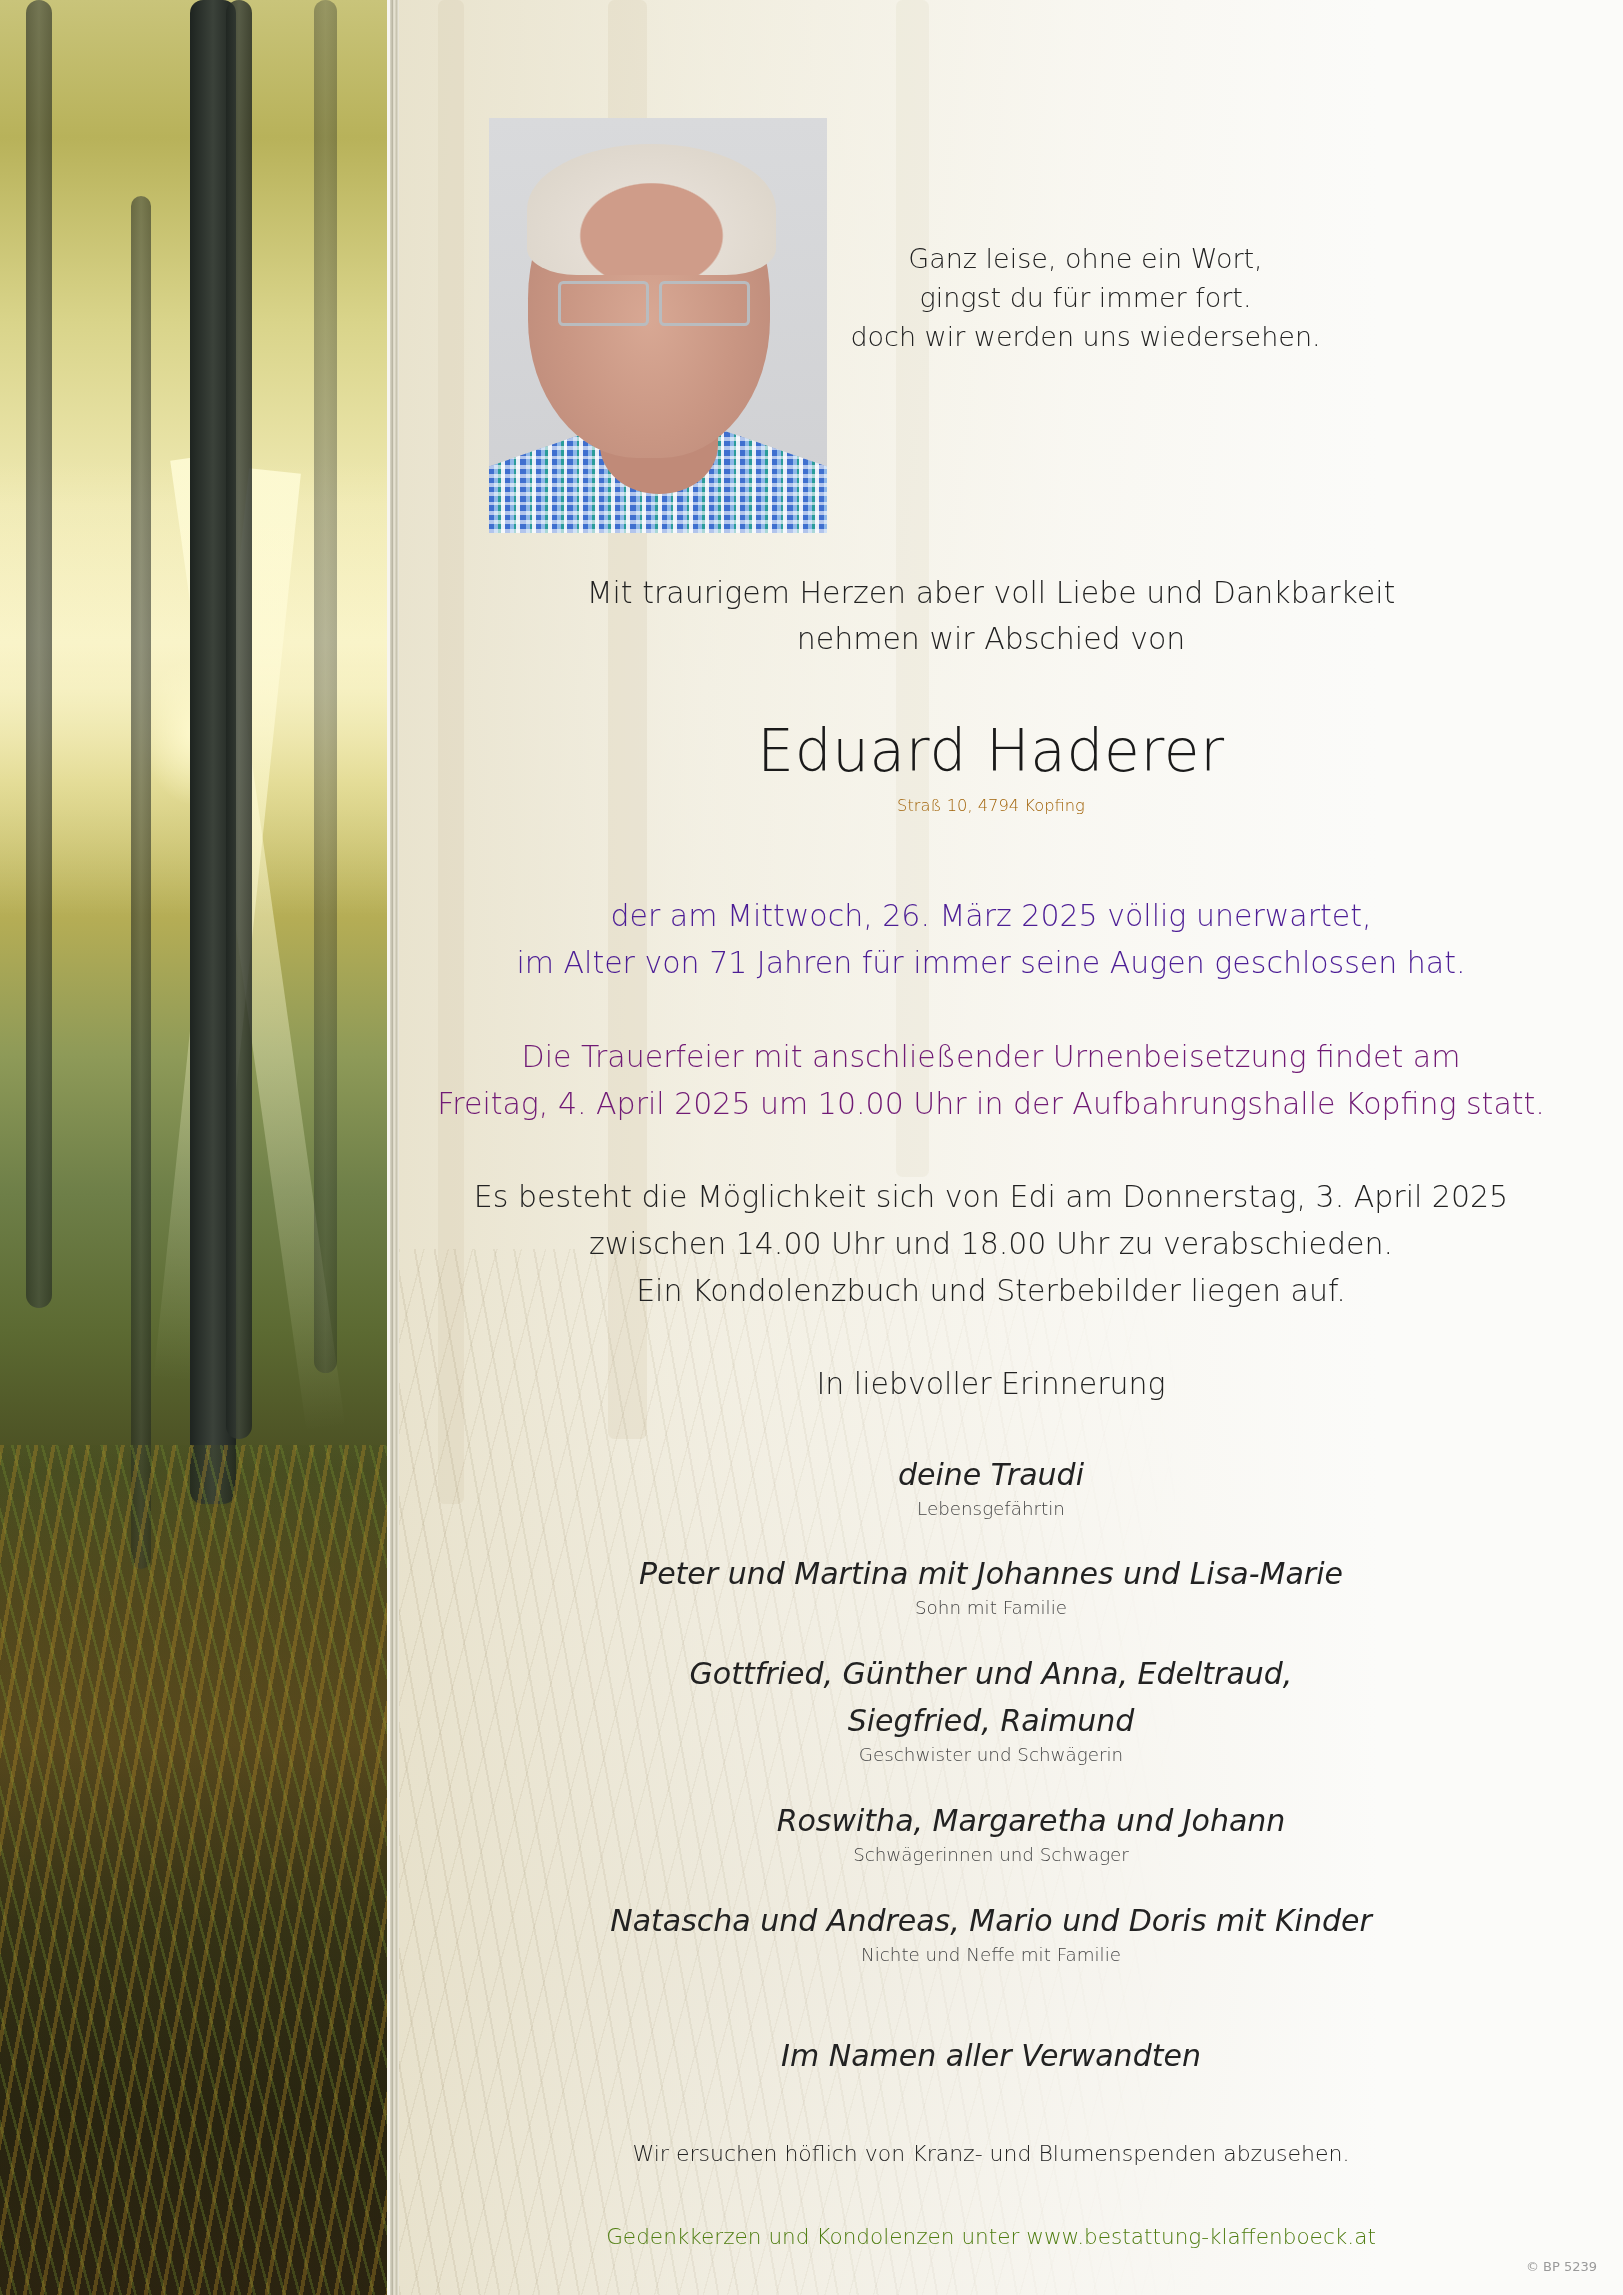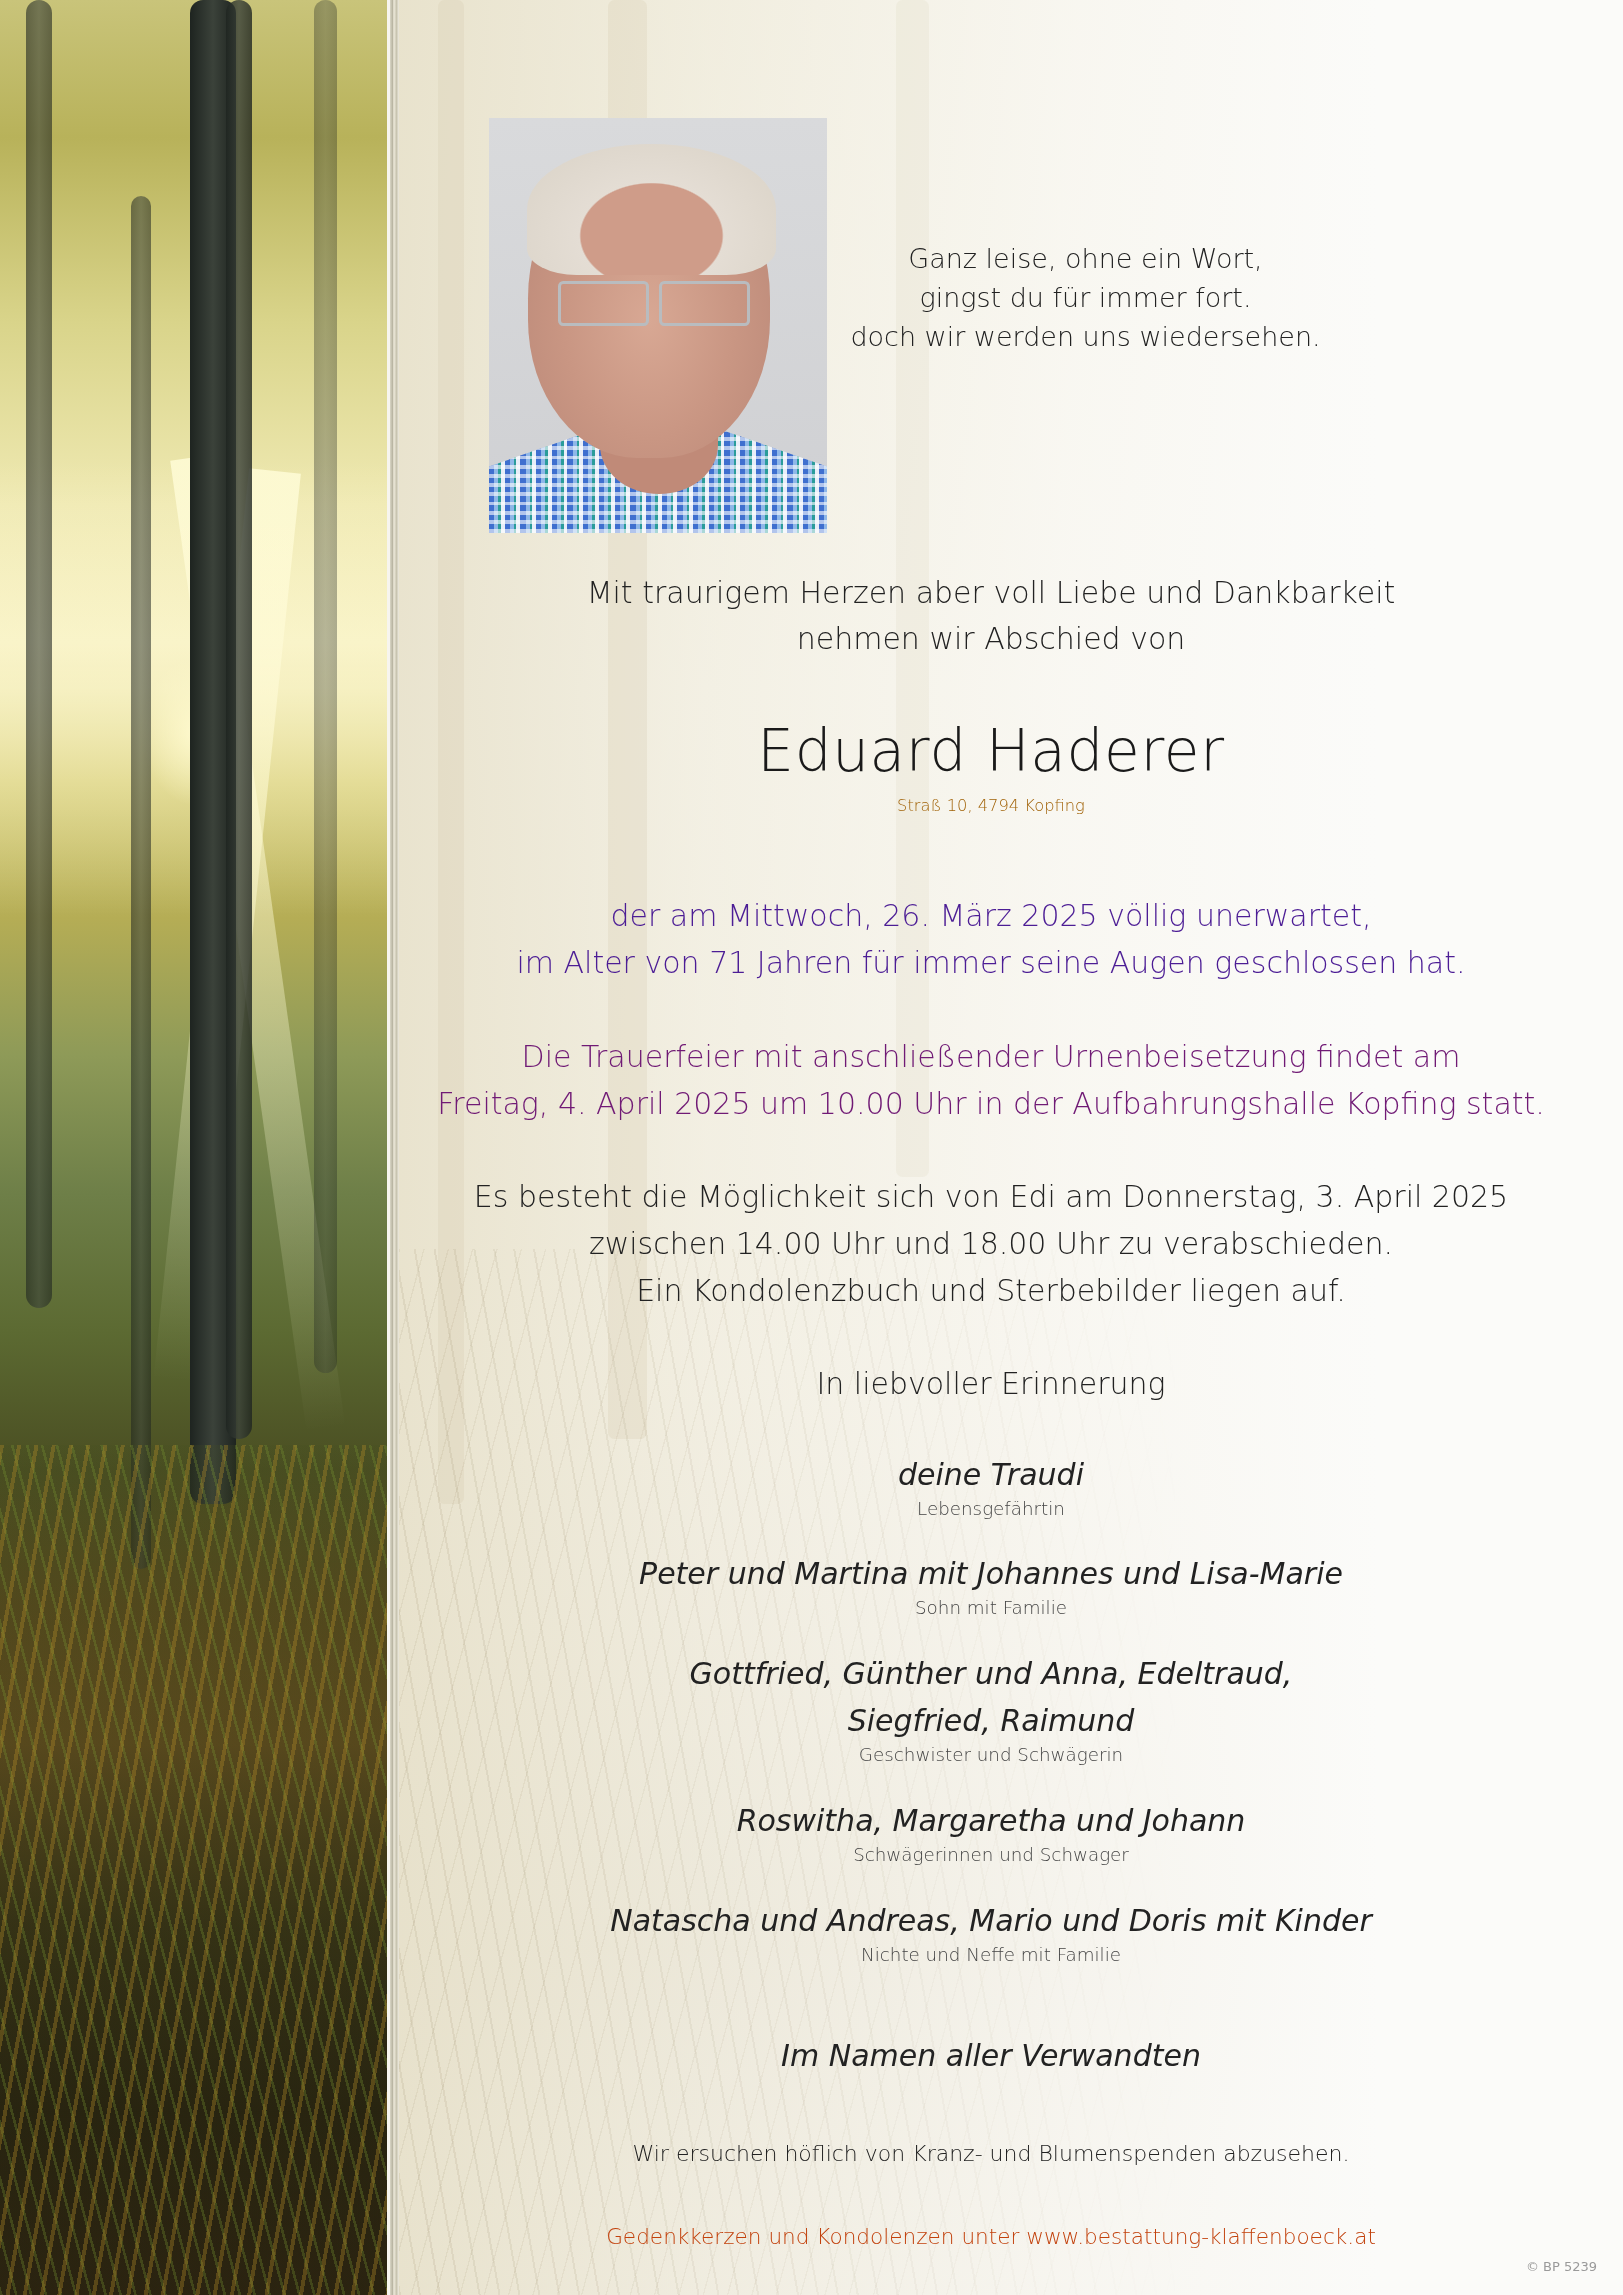"Roswitha, Margaretha und Johann" div.t { padding-left: none -> 40px }
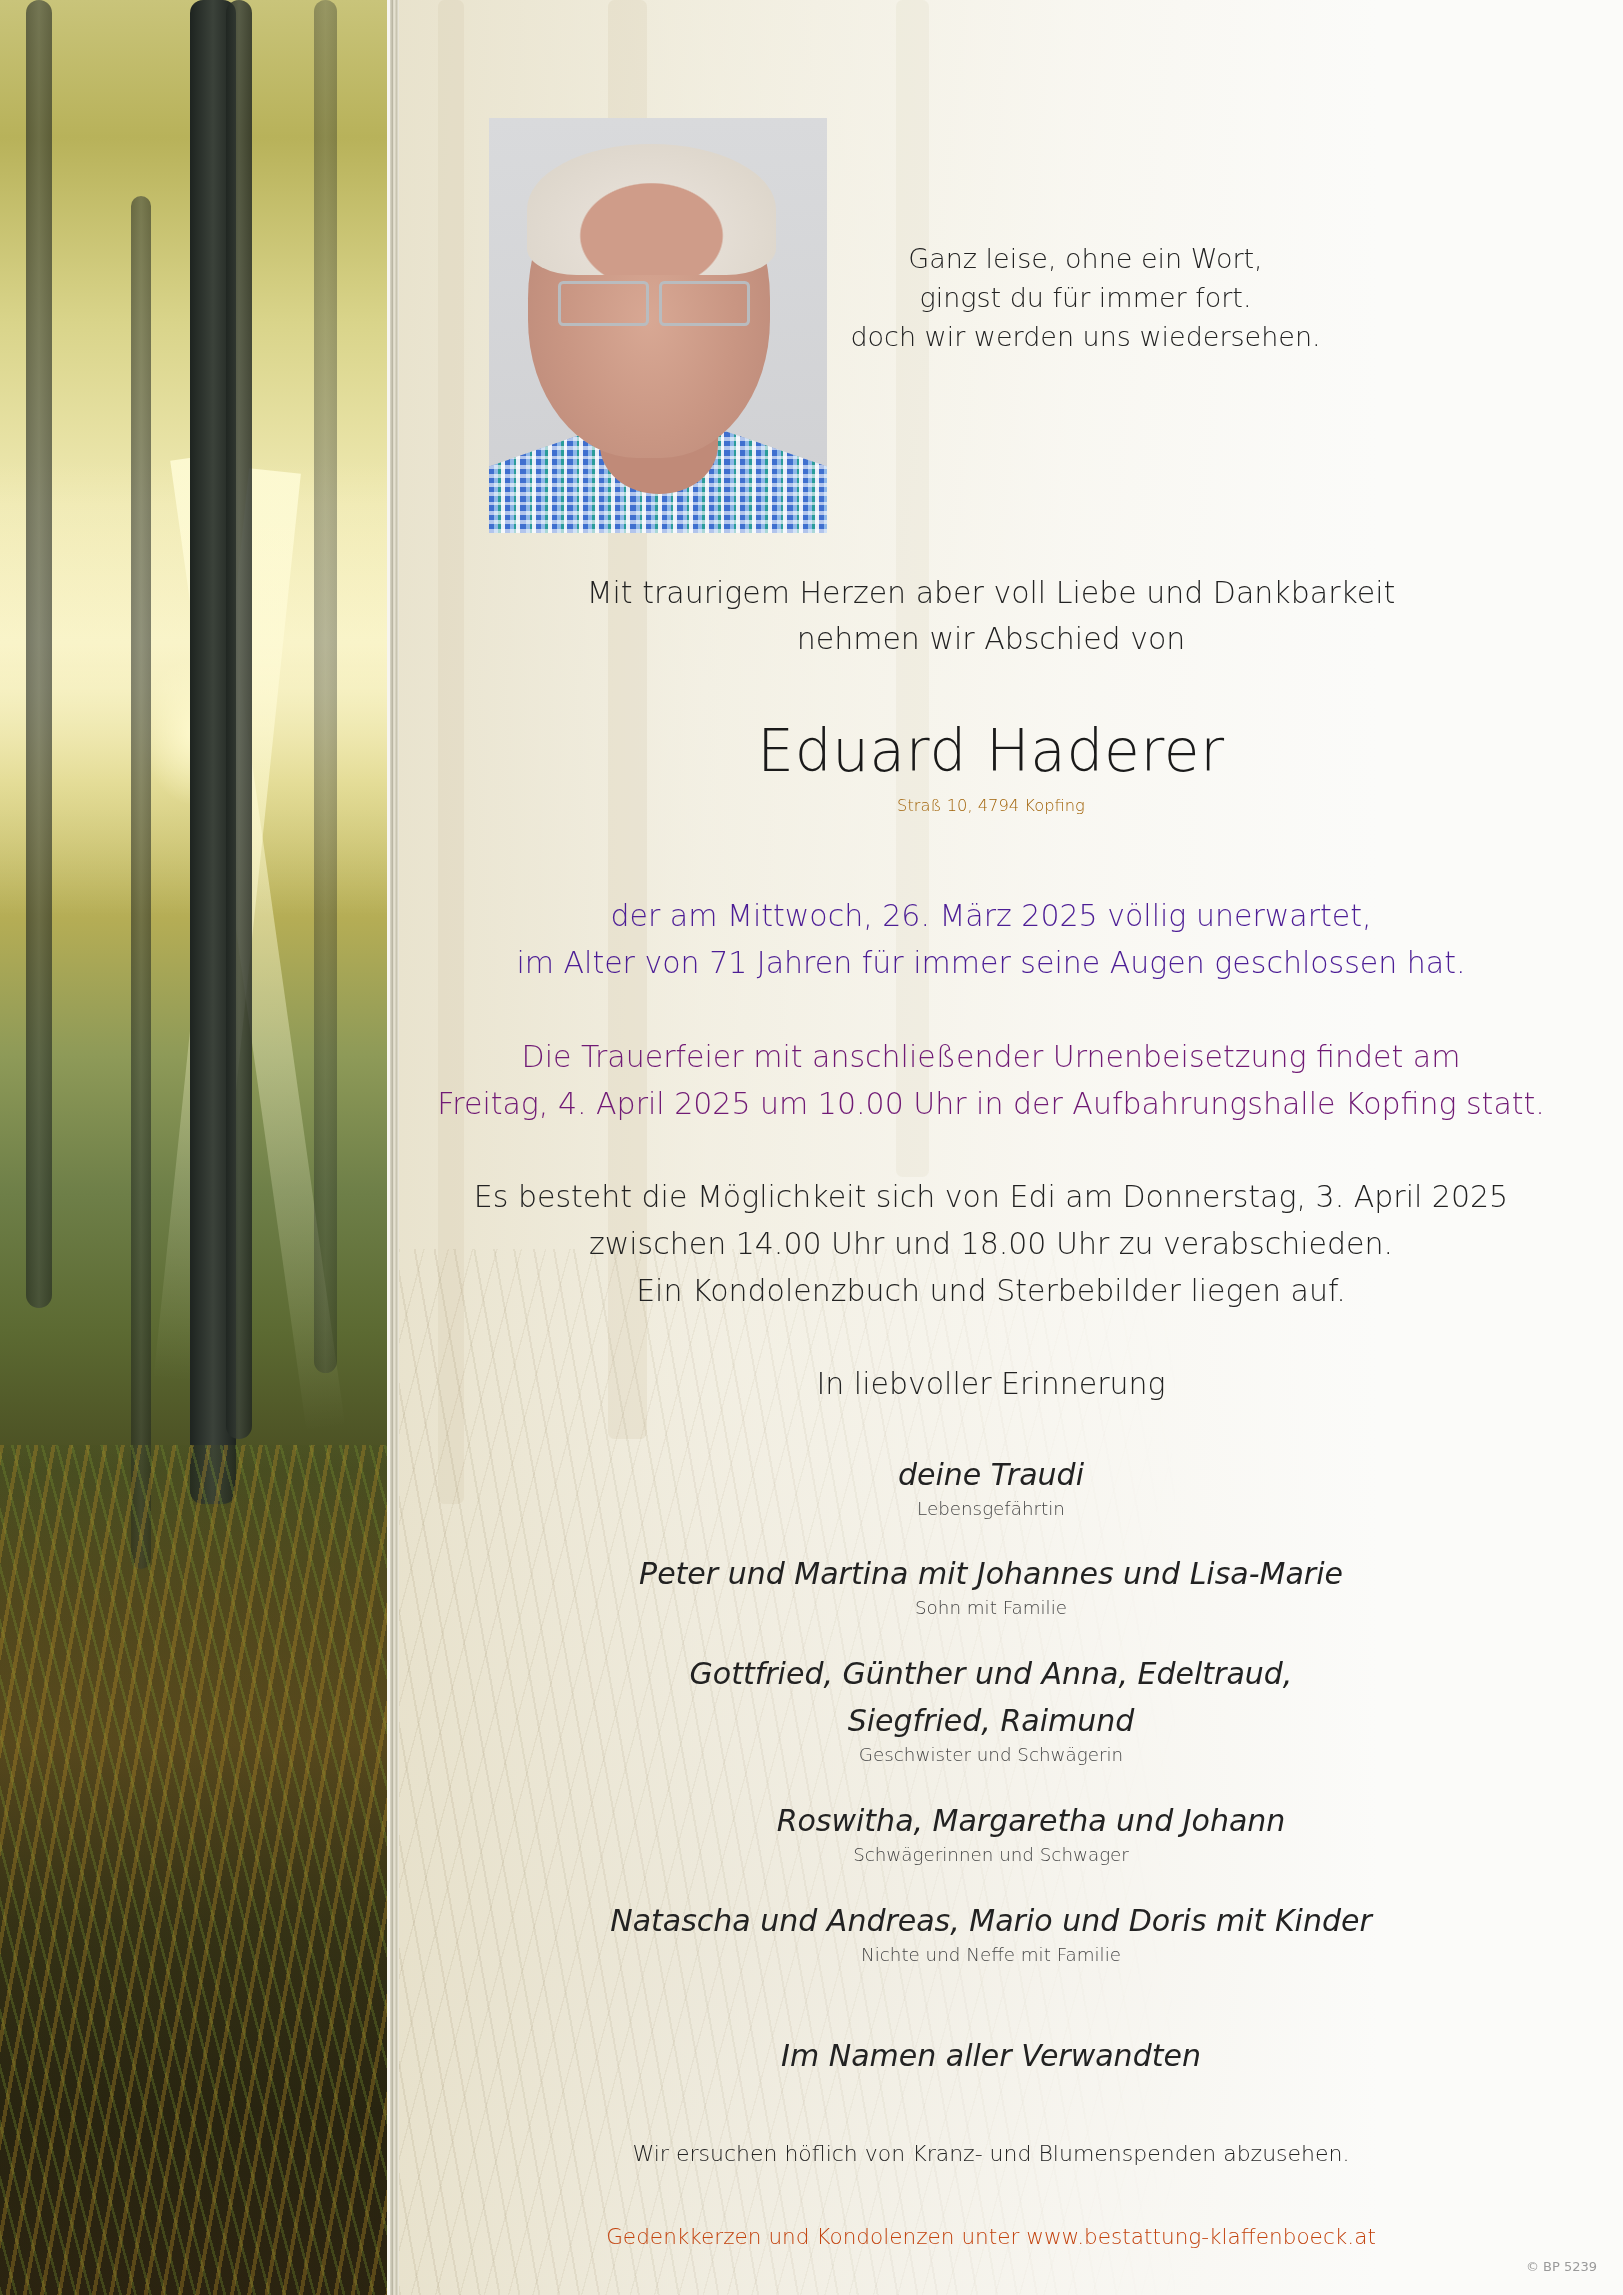"Gedenkkerzen und Kondolenzen unter" .footer { color: #c2410c -> #4d7c0f }
